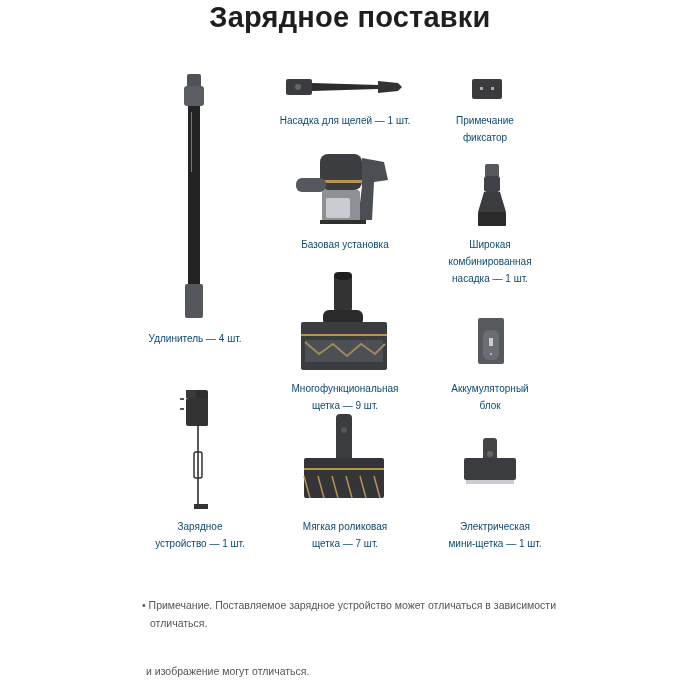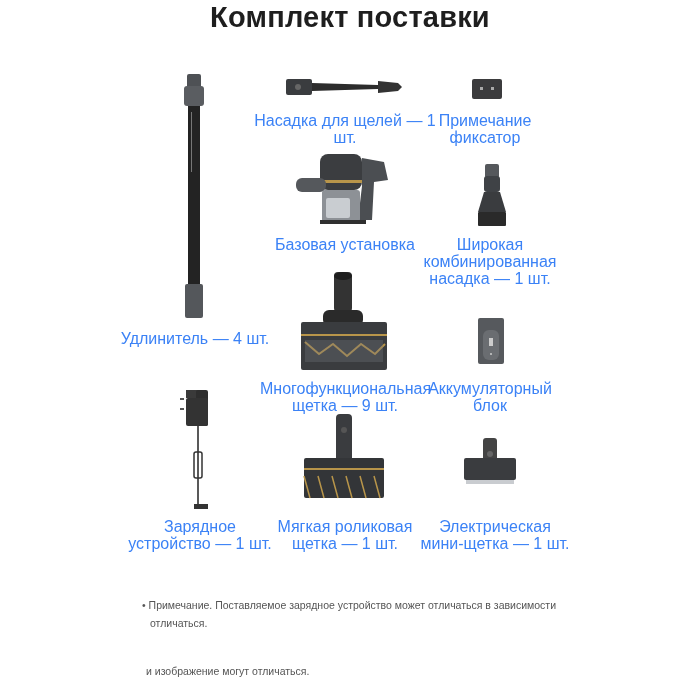"Комплект поставки" div.title { text: Комплект -> Зарядное }
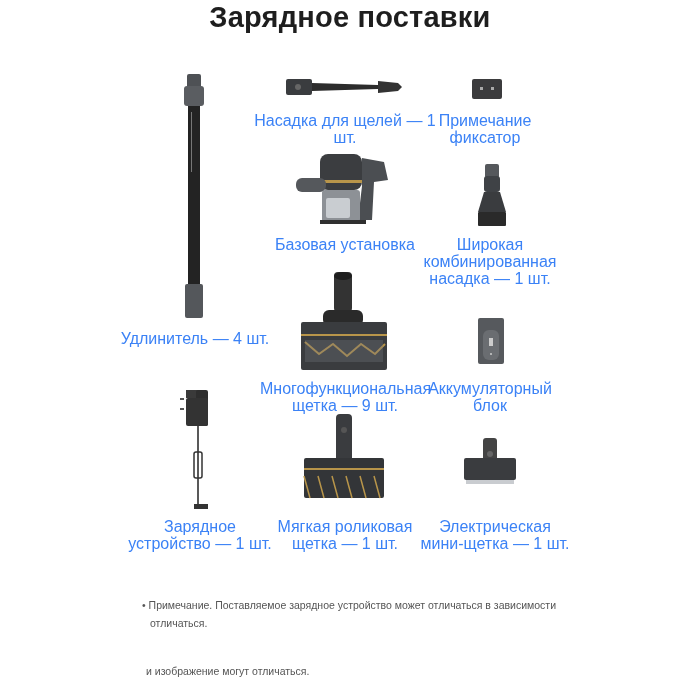"Насадка для щелей — 1" .lbl { color: #3b82f6 -> #0c4a6e; font-size: 16px -> 10px }
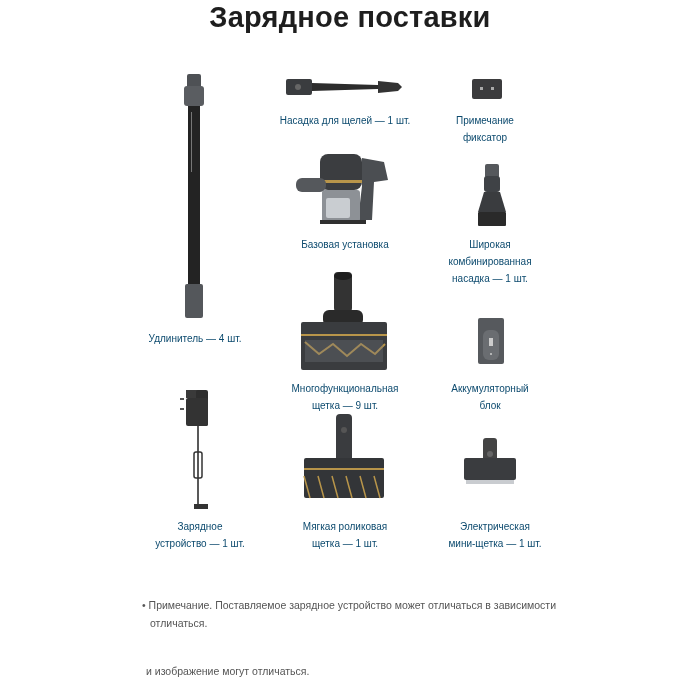"Мягкая роликовая" div.lbl { text: 1 -> 7 }
